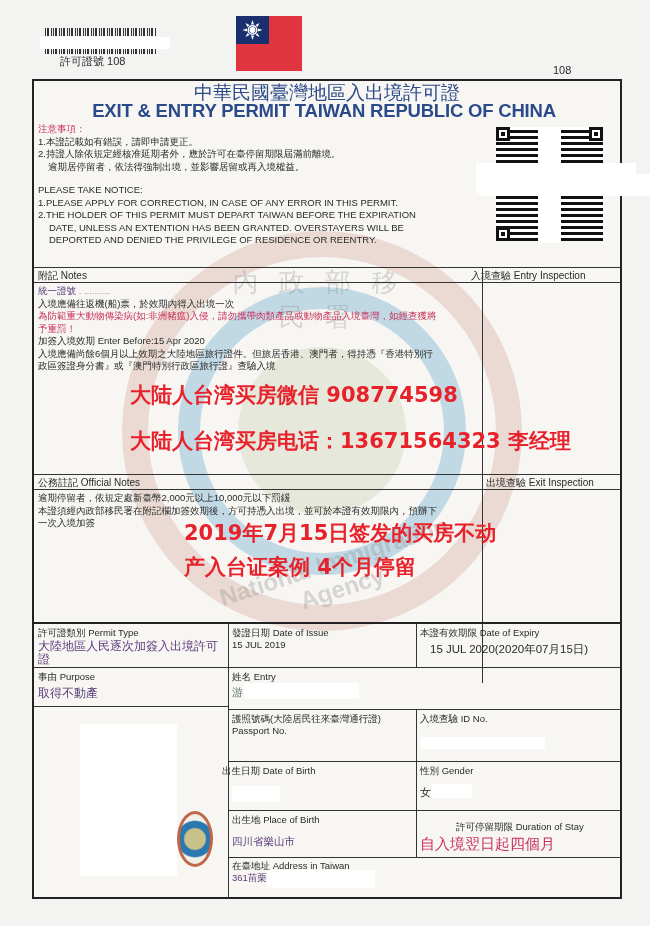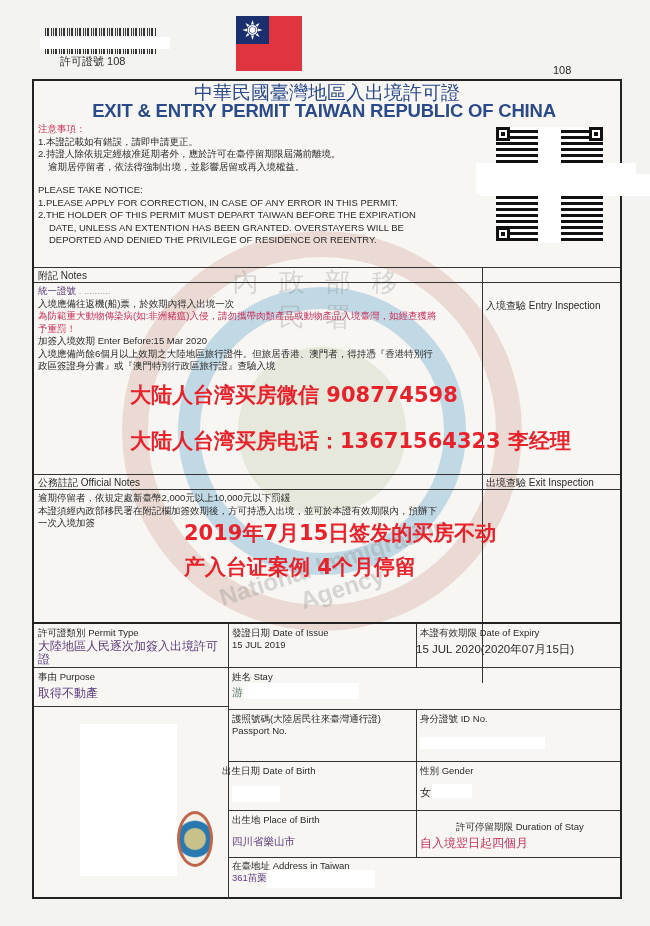"入境查驗 Entry Inspection" div.abs { left: 452px -> 437px; margin-top: 30px -> none }
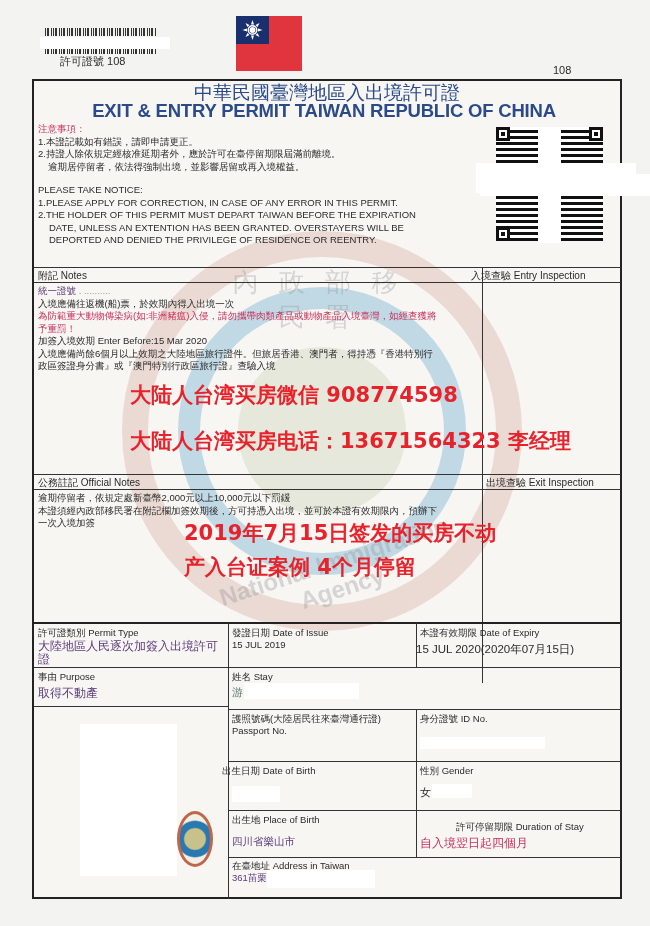"加簽入境效期 Enter Before:15 Mar 2020" div { text: Mar -> Apr }
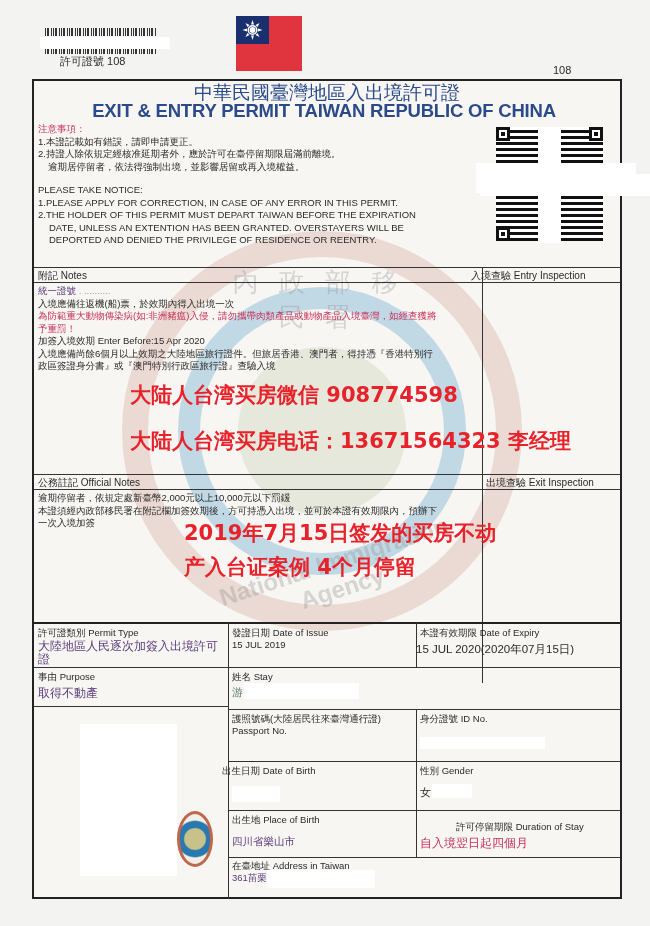"15 JUL 2020(2020年07月15日)" div.abs { left: 382px -> 396px }
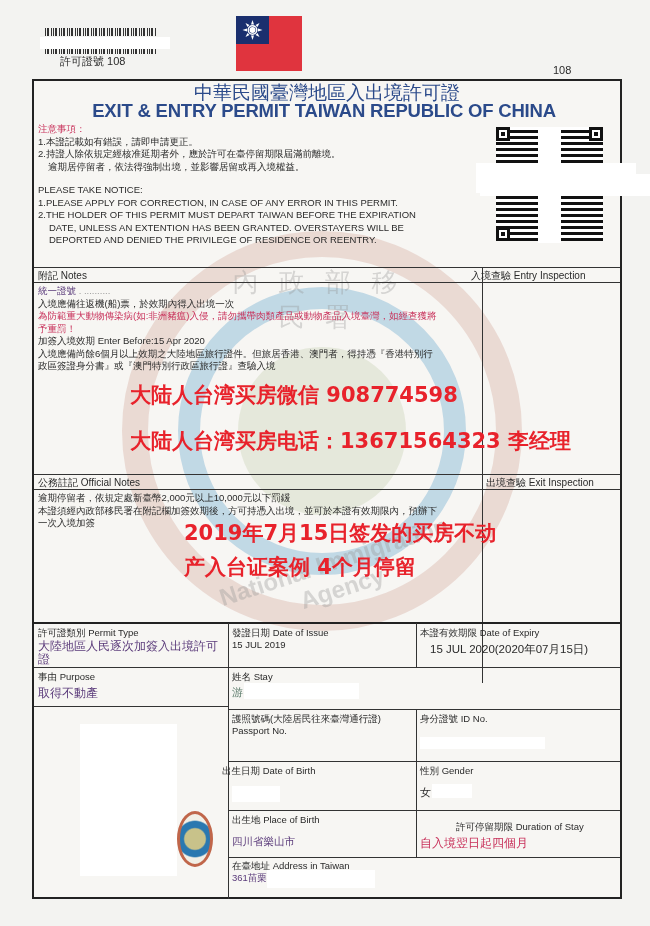"姓名 Stay" div.abs { text: Stay -> Entry }
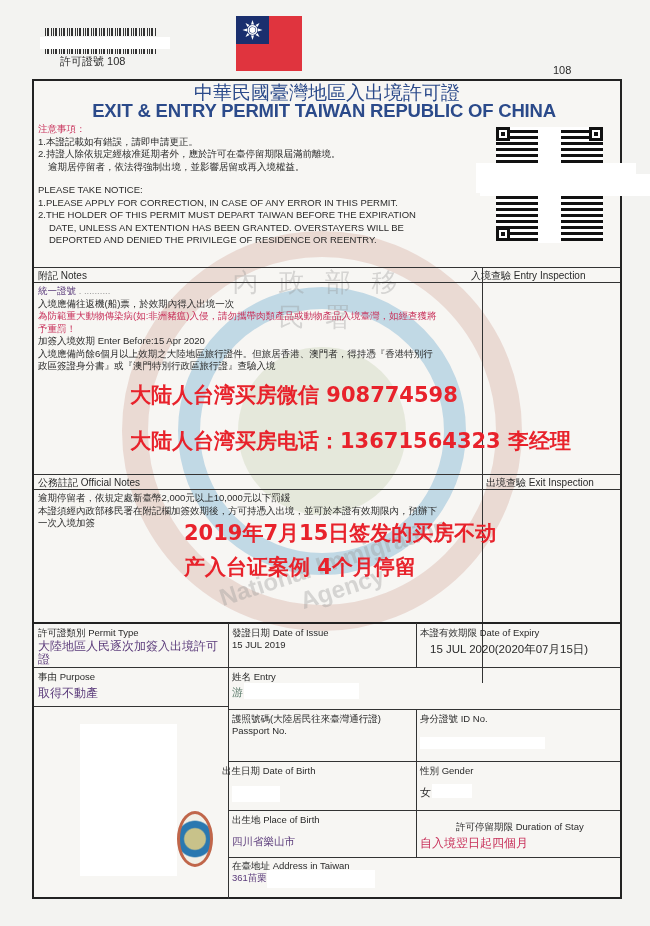"身分證號 ID No." div.abs { text: 身分證號 -> 入境查驗 }
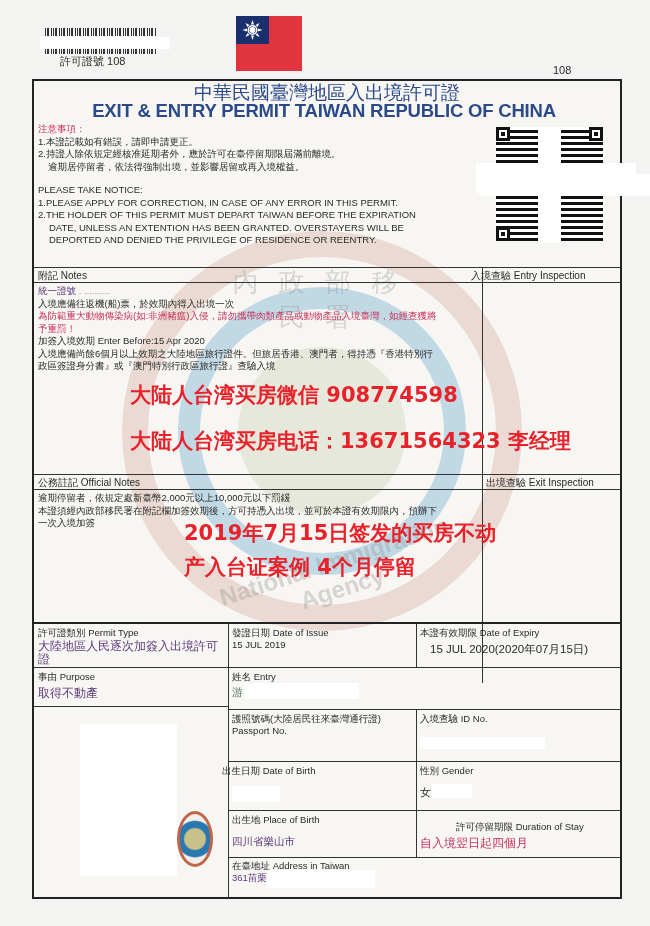"自入境翌日起四個月" div.abs { font-size: 12px -> 15px }
